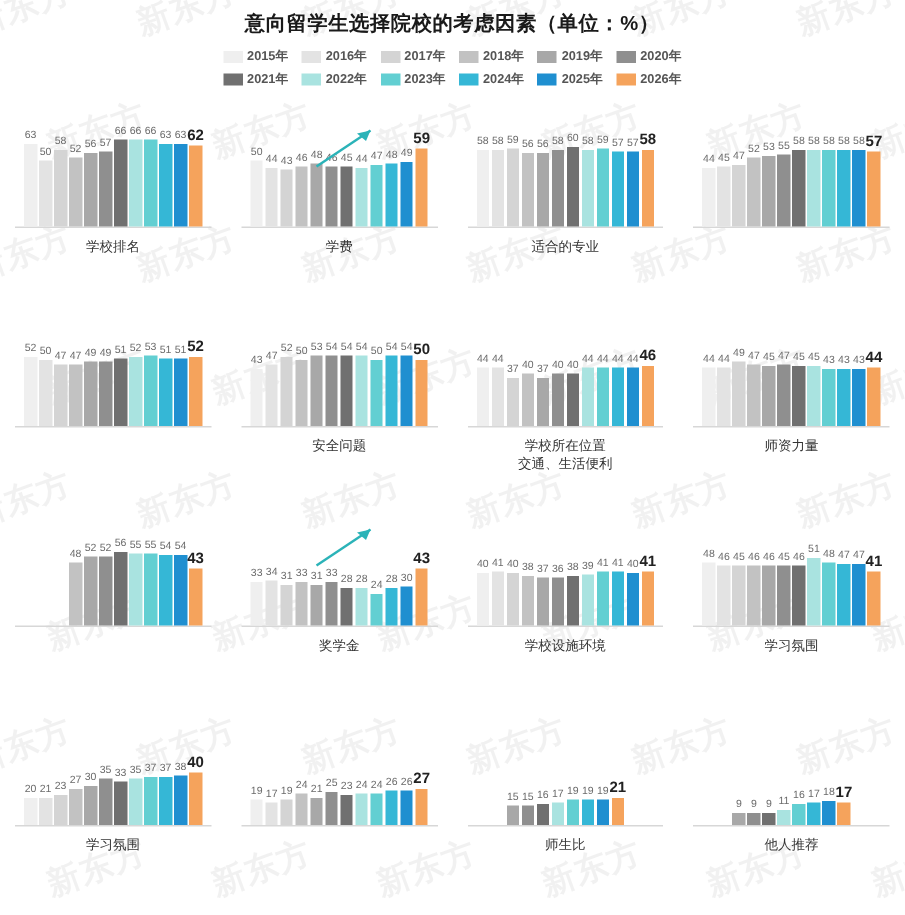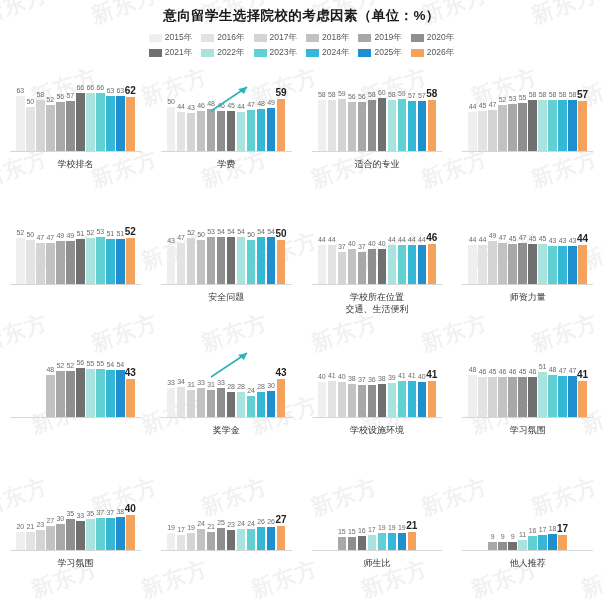"2015年" .legend { font-weight: none -> bold }
